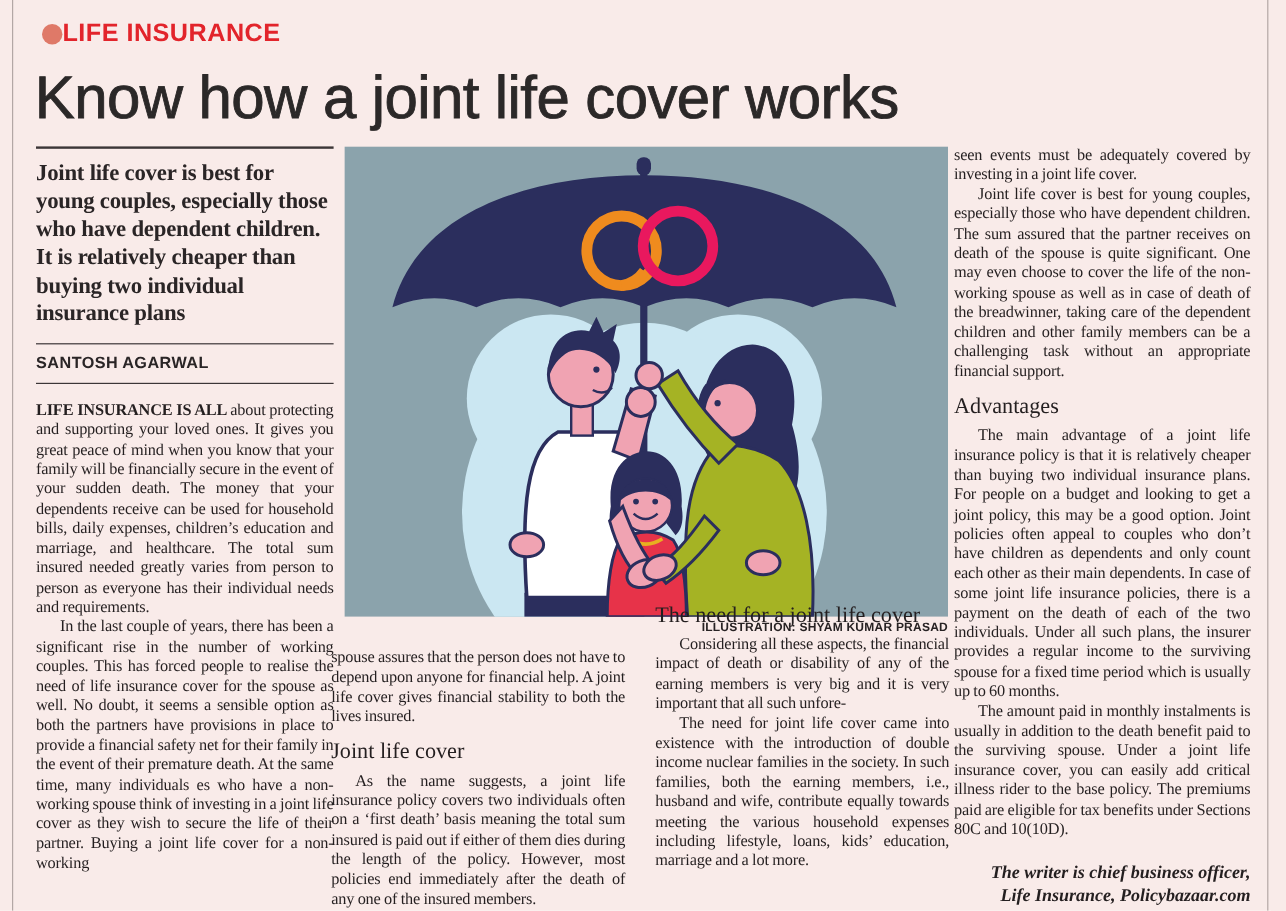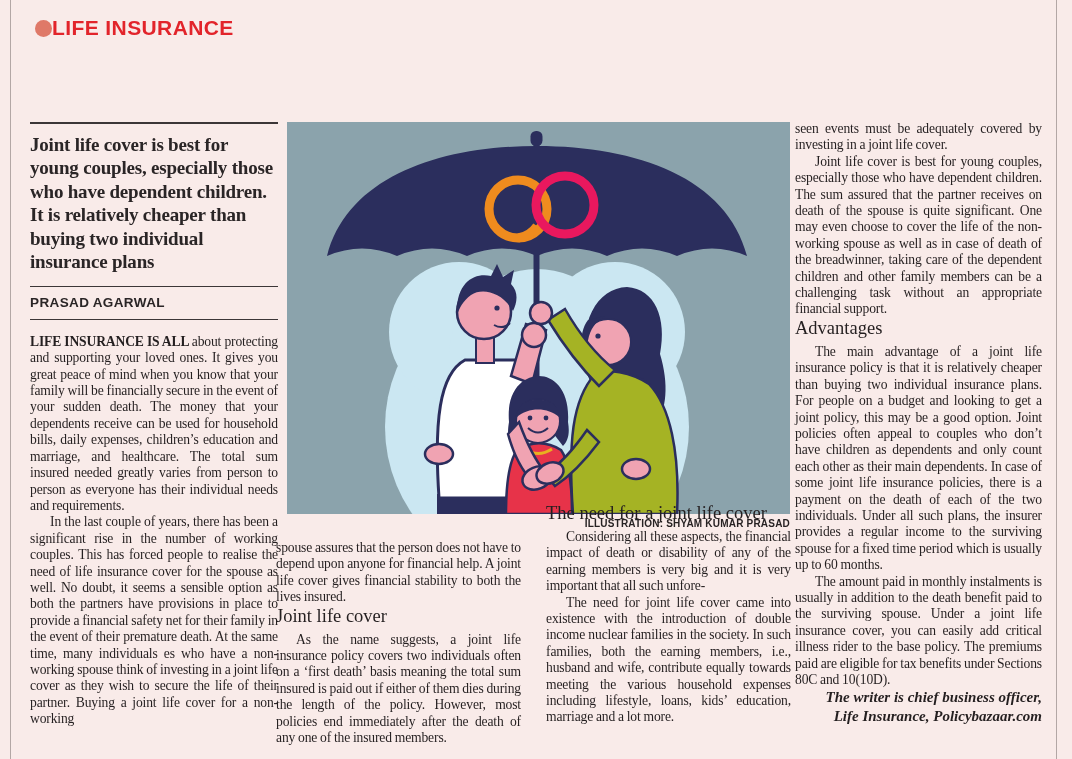"Know how a joint life" h1.headline { html: none -> <h1>Know how a joint life cover works</h1> }
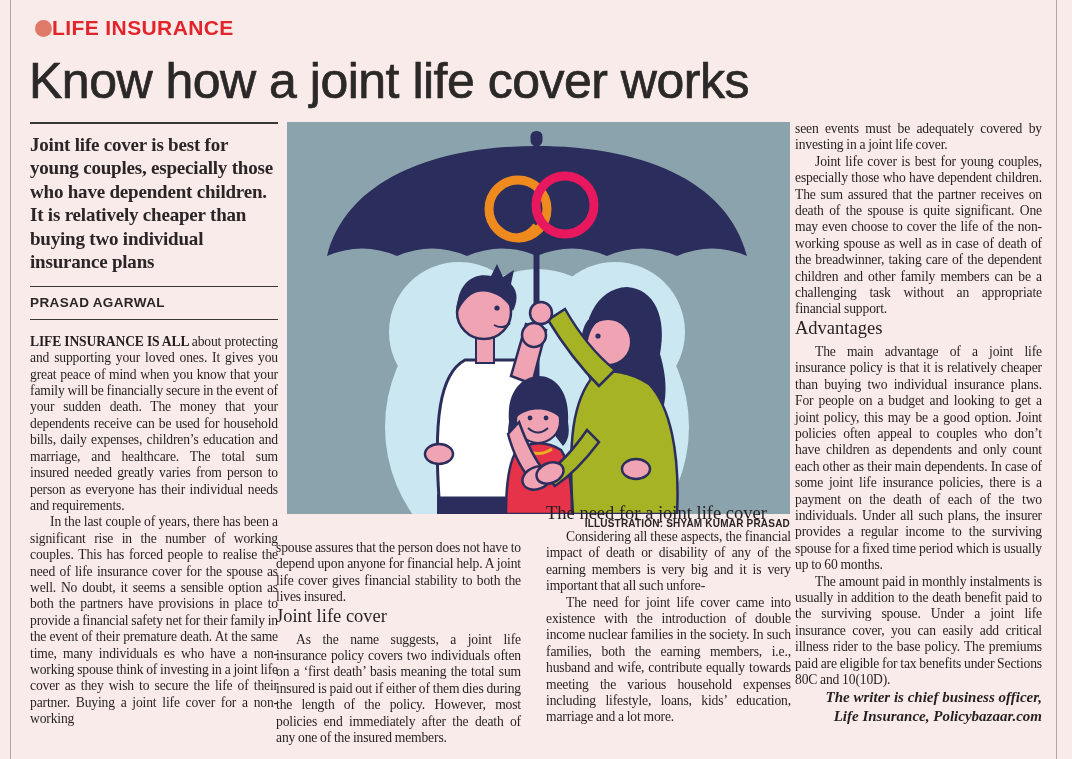"PRASAD AGARWAL" span.byline { text: PRASAD -> SANTOSH }
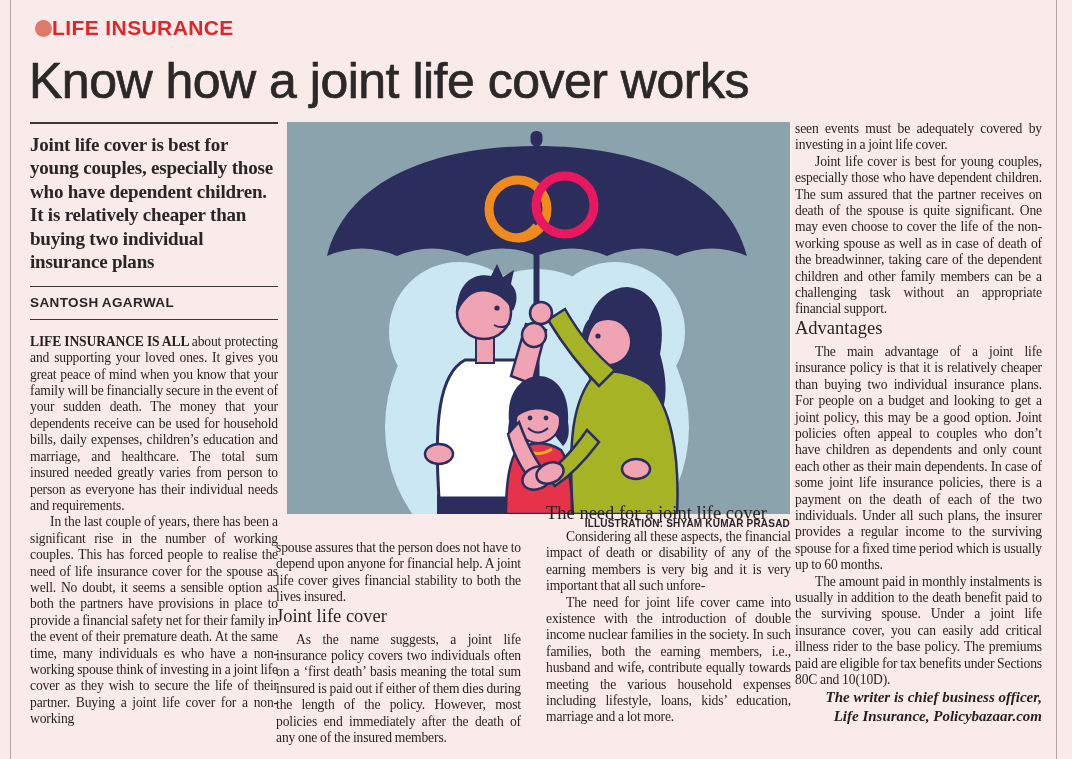"Advantages" h3.sub { margin: 0 0 5px -> 11px 0 5px }
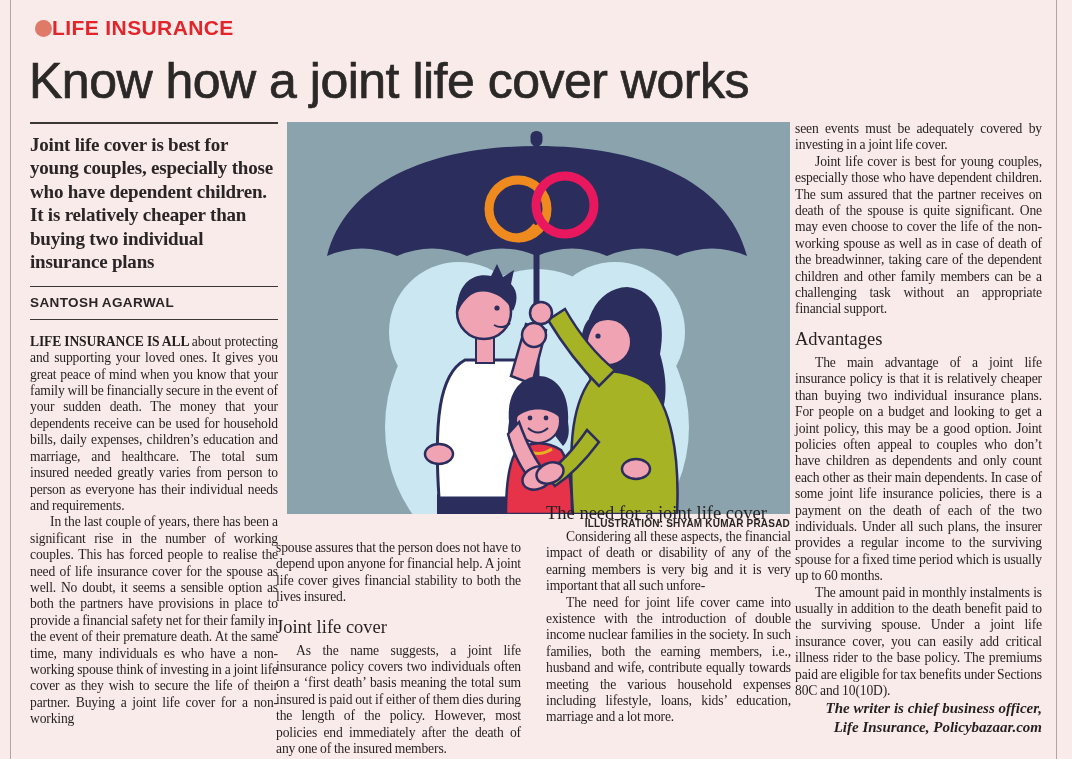"The writer is chief business" .credit { margin-top: none -> 20px }
